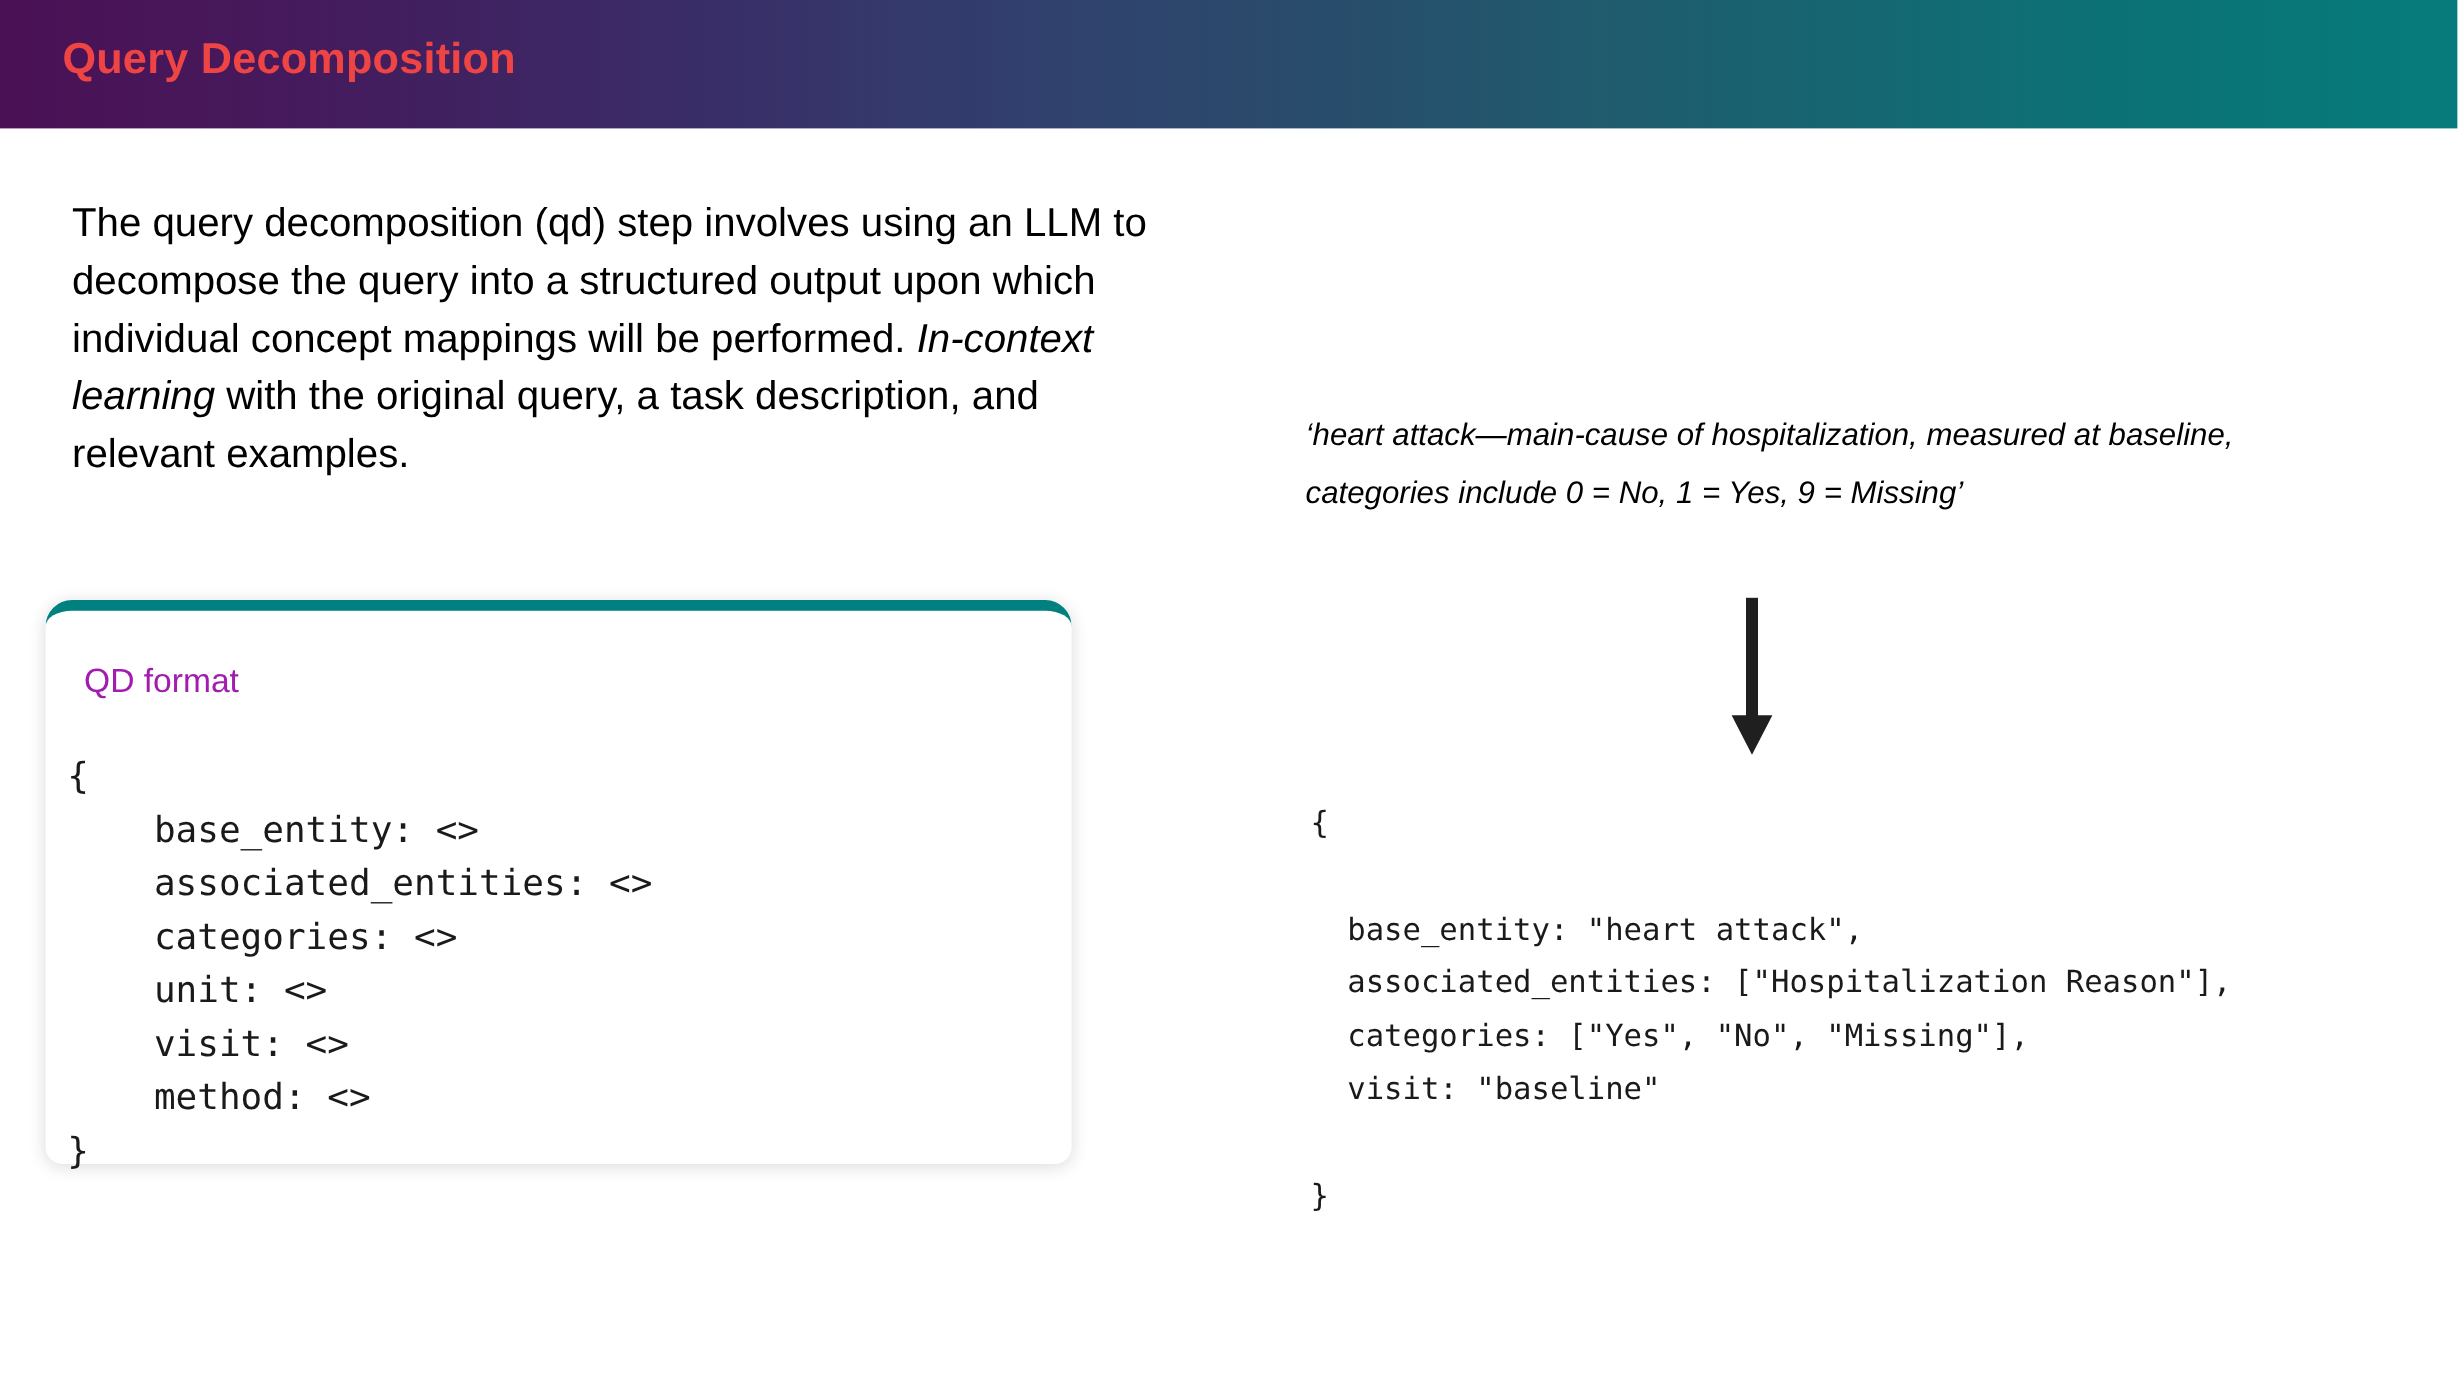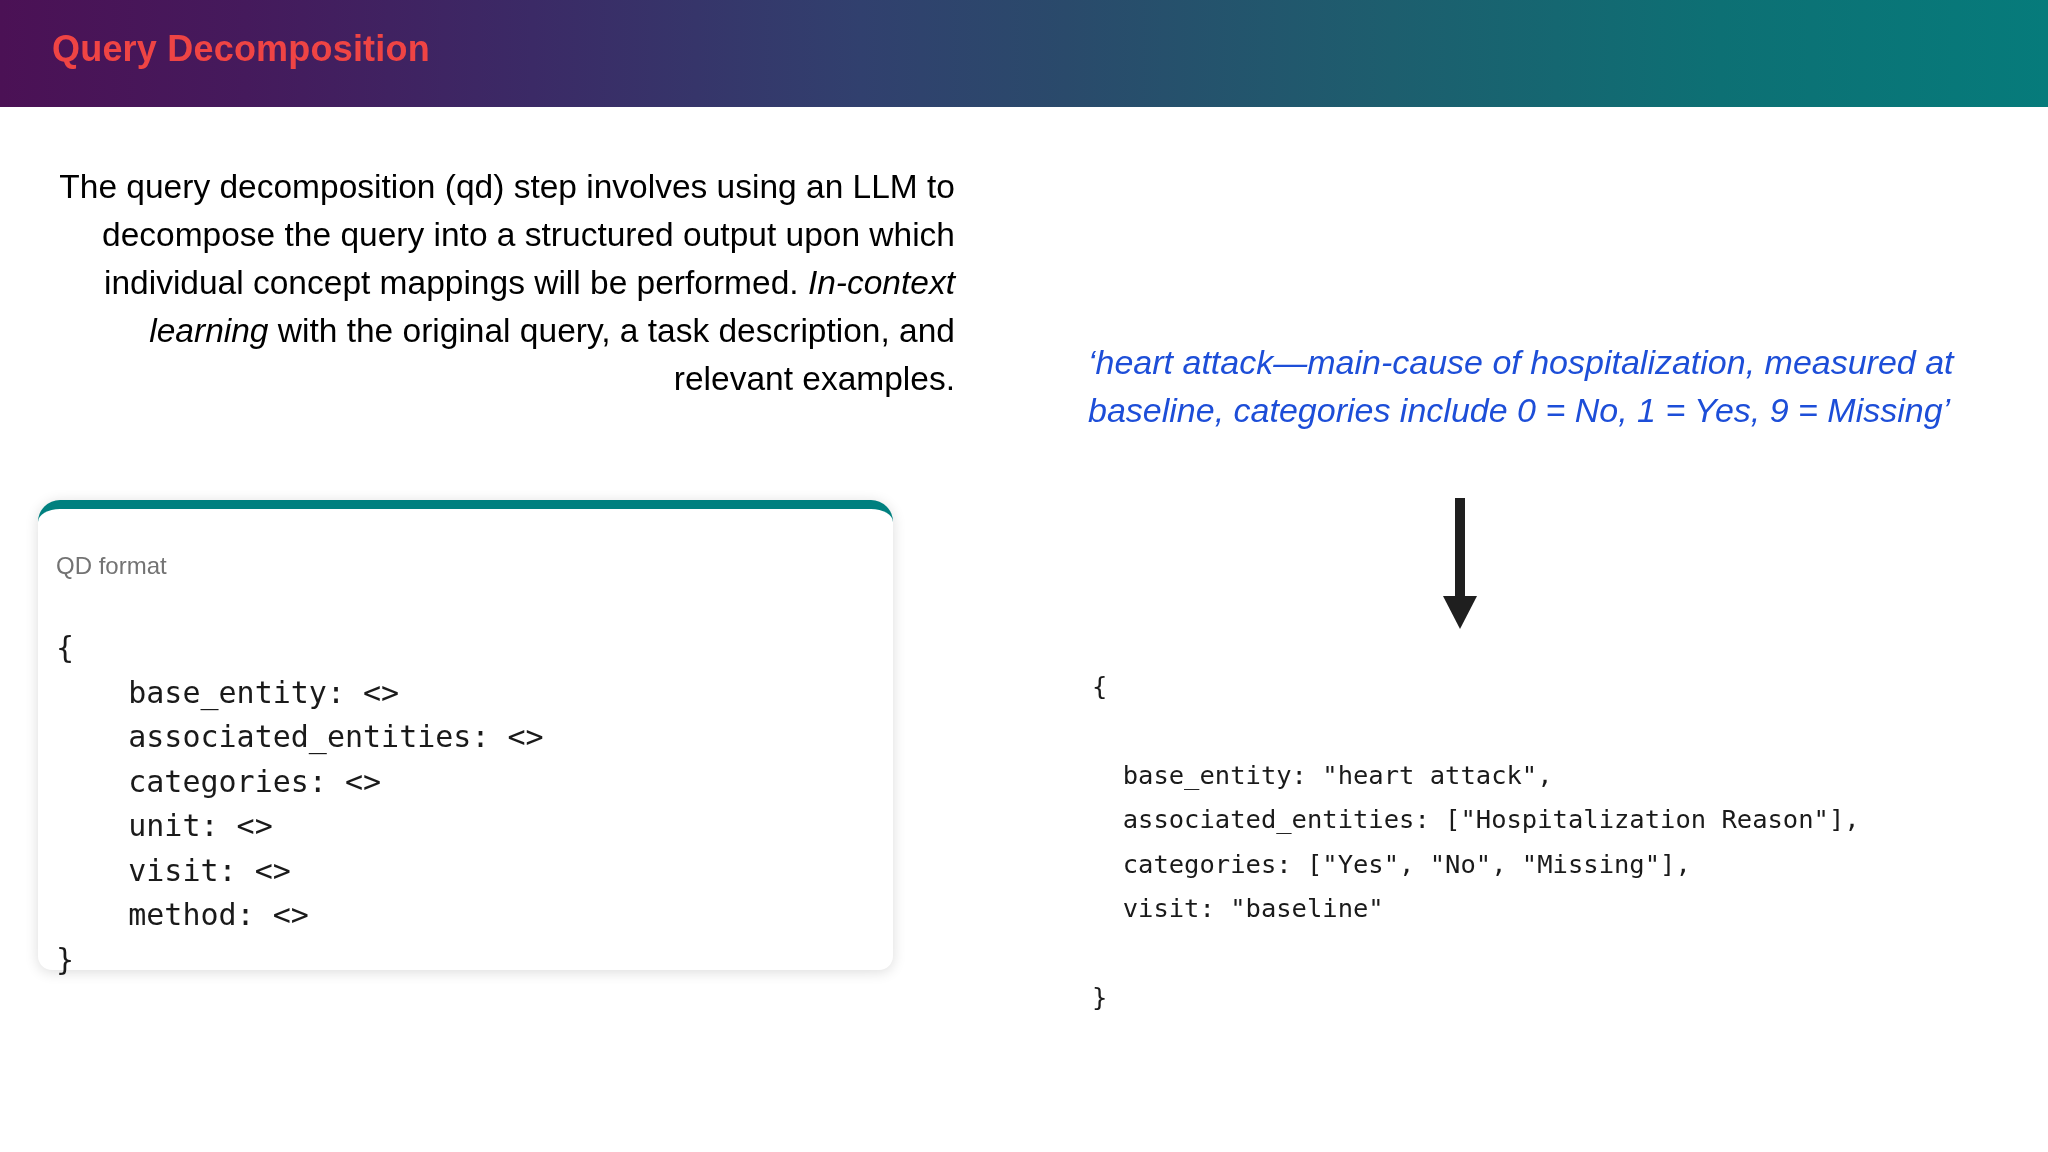"The query decomposition (qd) step" .left-paragraph { left: 50px -> 60px; text-align: right -> none }
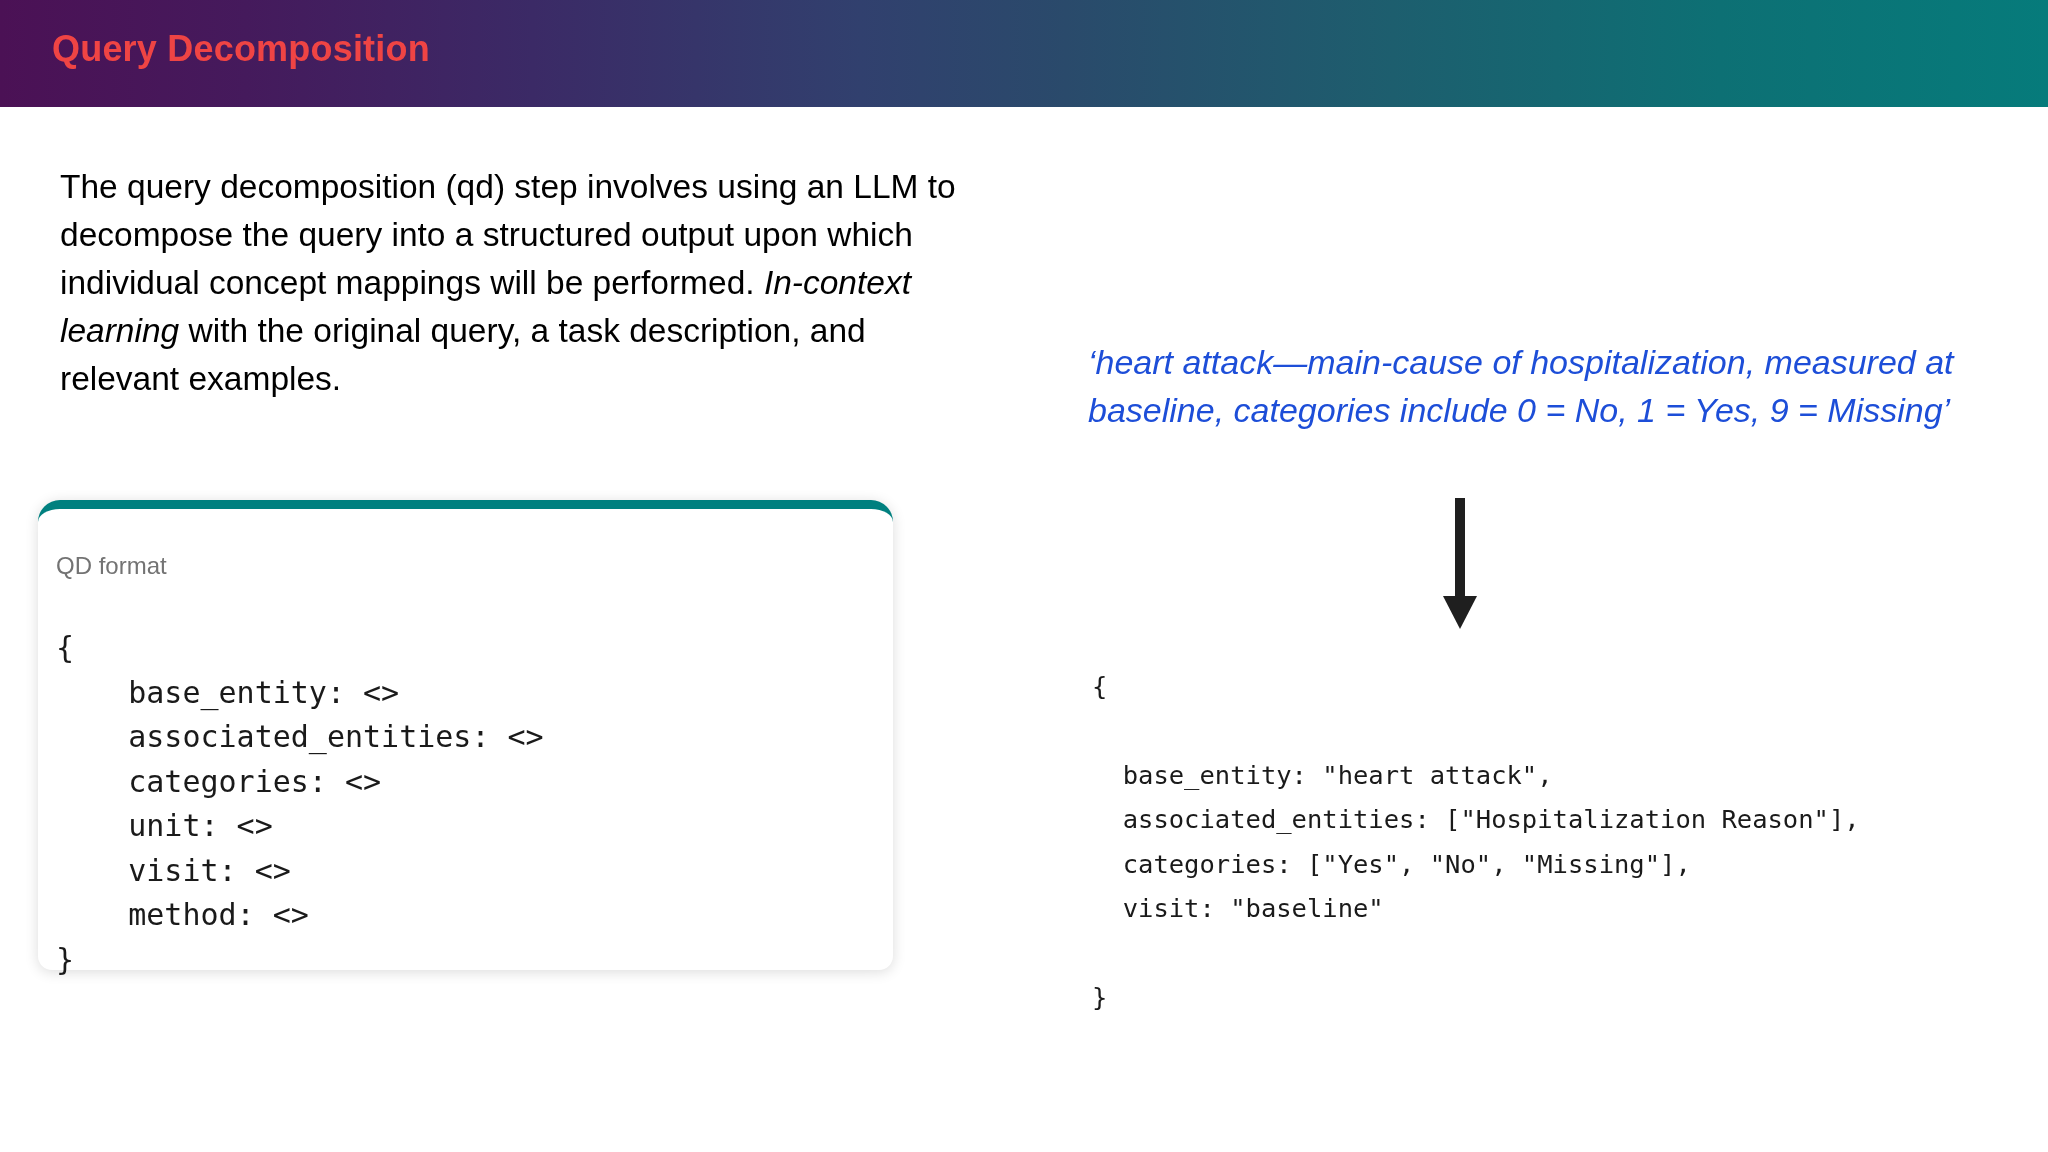"‘heart attack—main-cause of" .quote-text { color: #1d4ed8 -> #000000; font-size: 34px -> 26px }
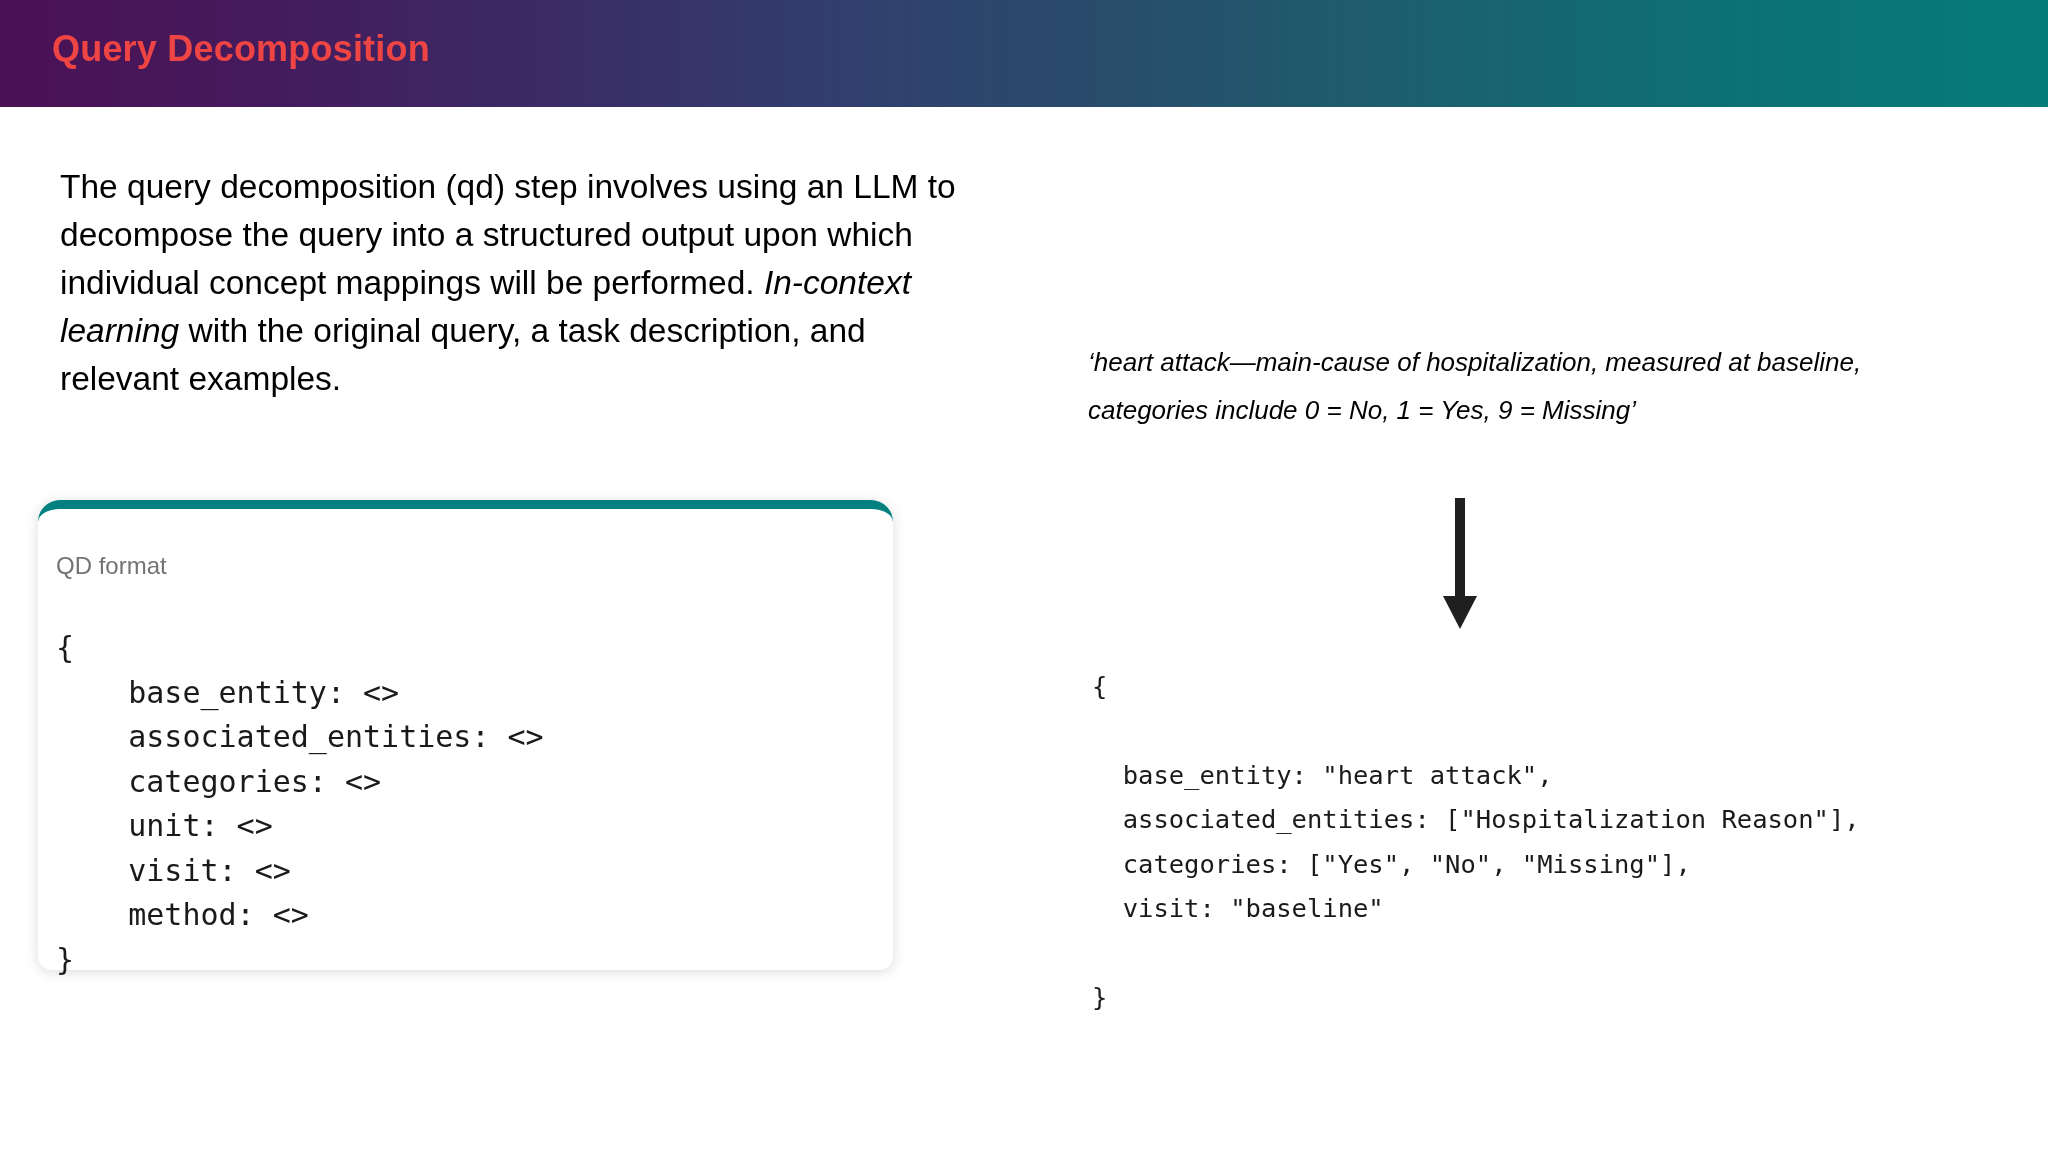"QD format" .qd-title { color: #737373 -> #a21caf; font-size: 24px -> 28px; left: 56px -> 70px }
